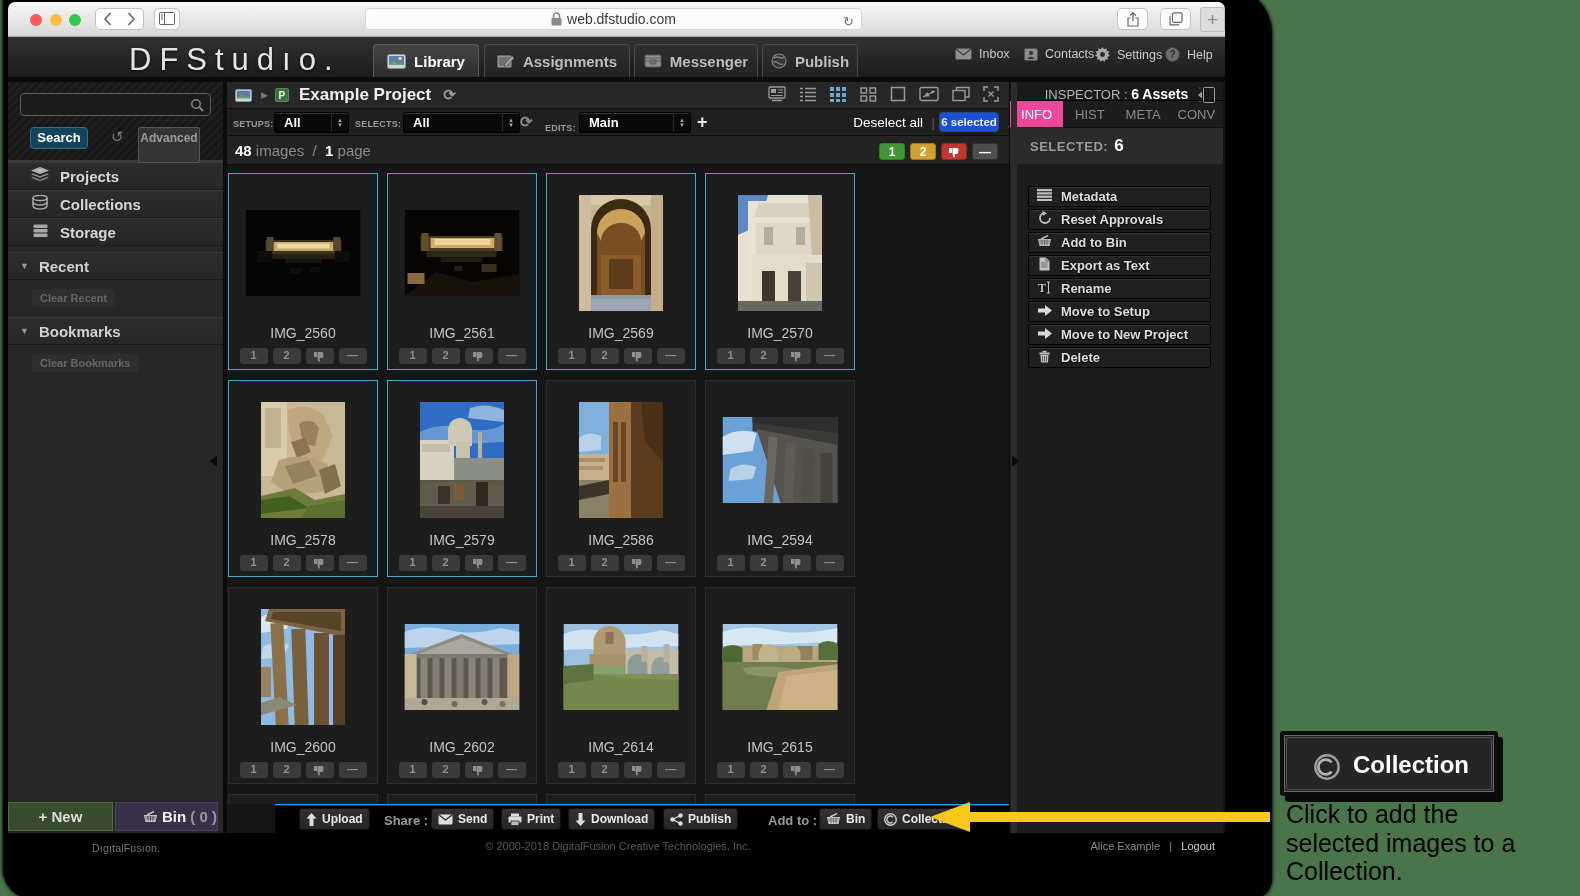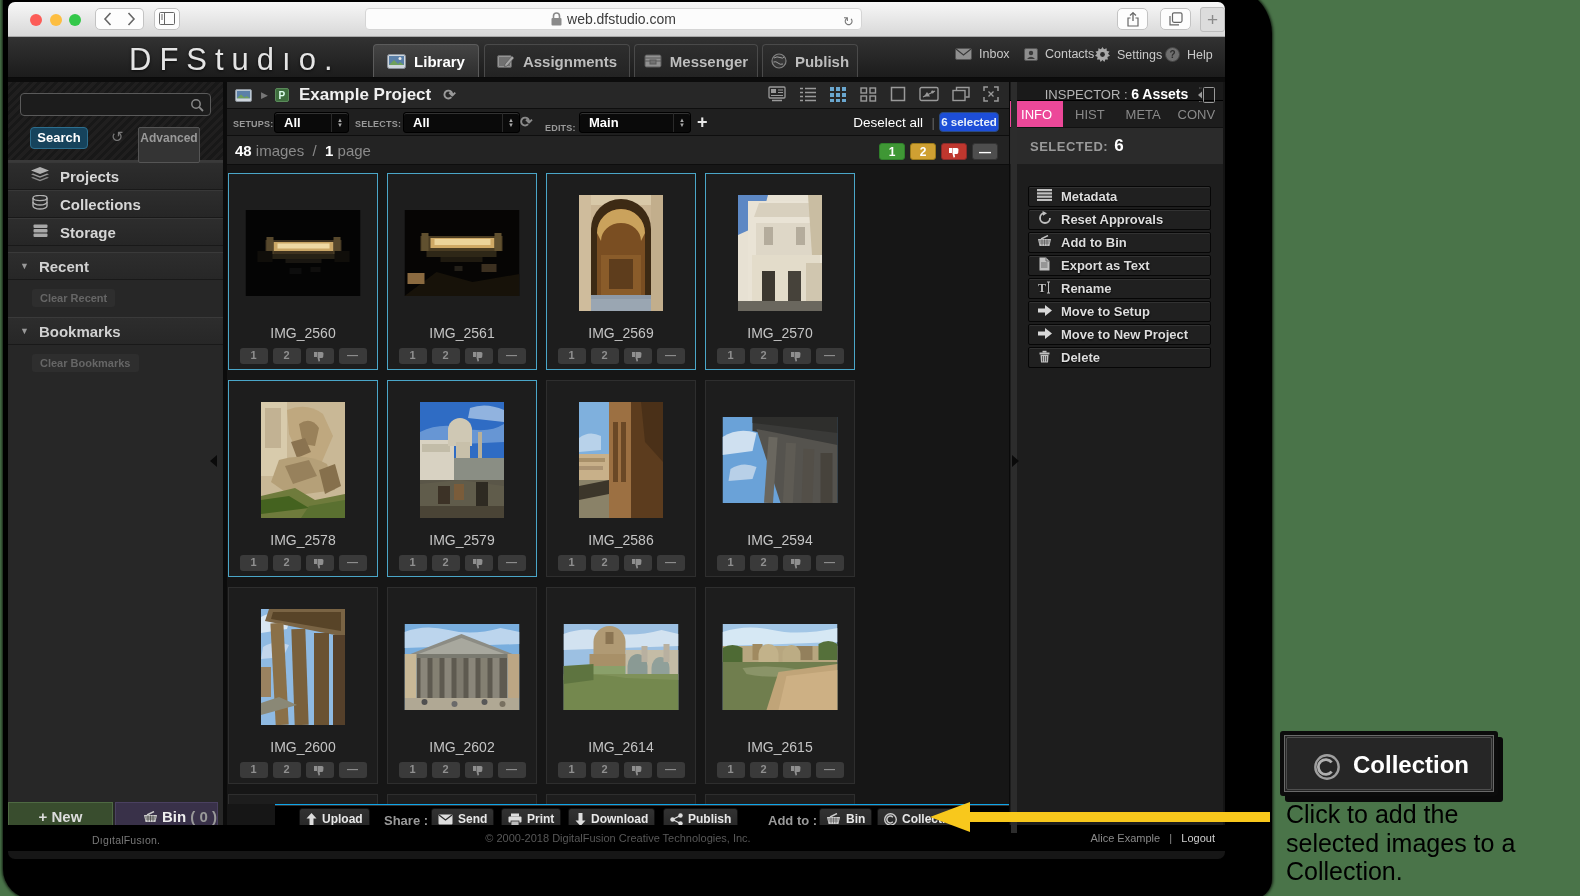"DıgıtalFusıon." .footer { bottom: 8px -> 0 }
